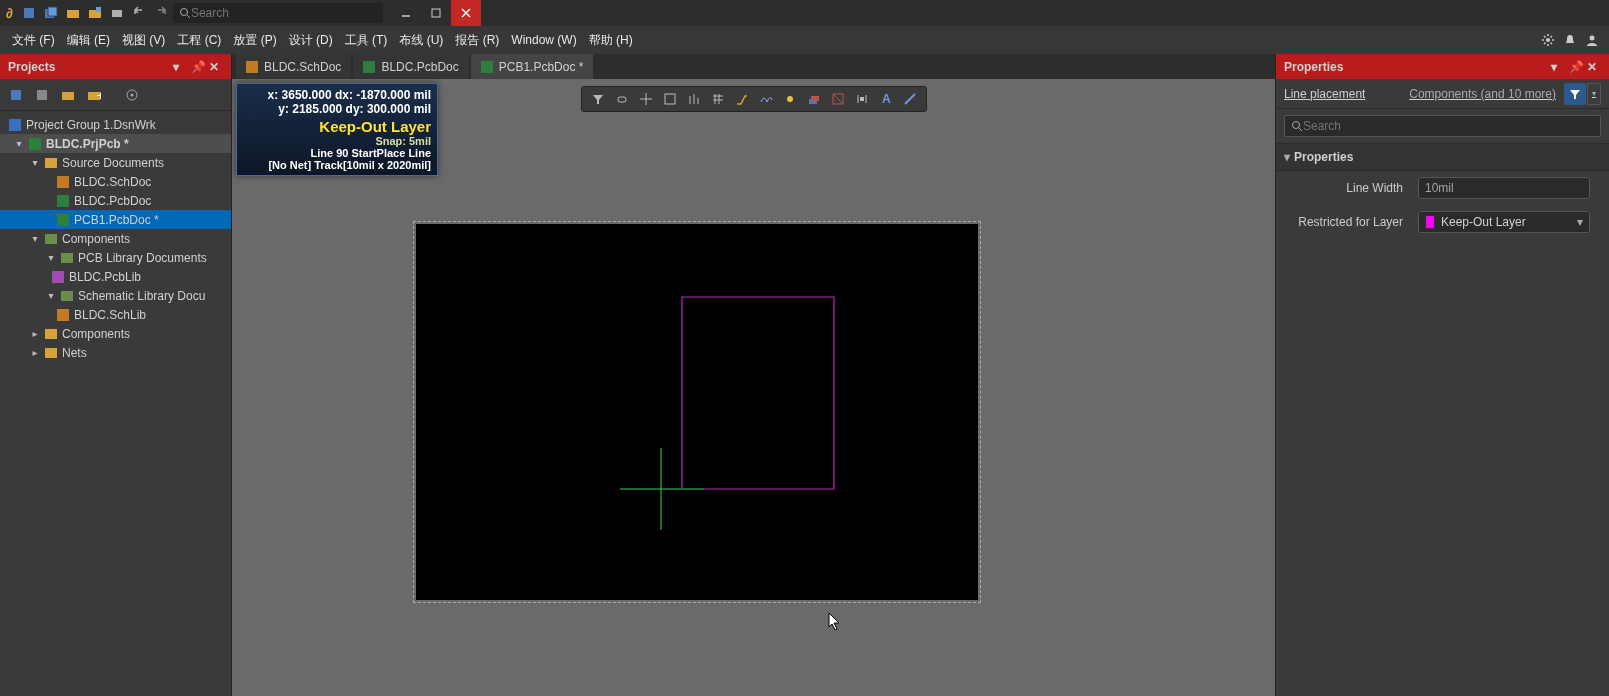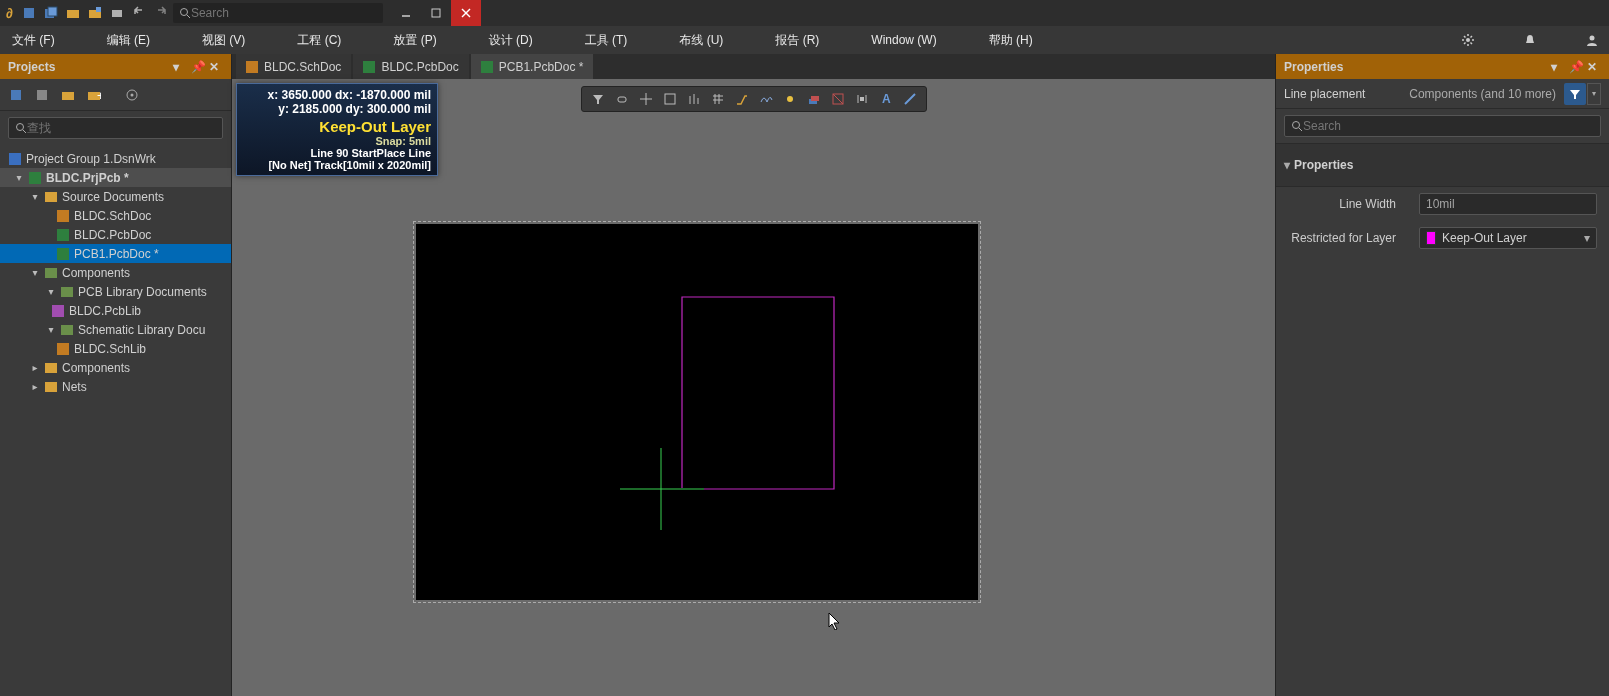"文件 (F)" .menubar { gap: 40px -> none }
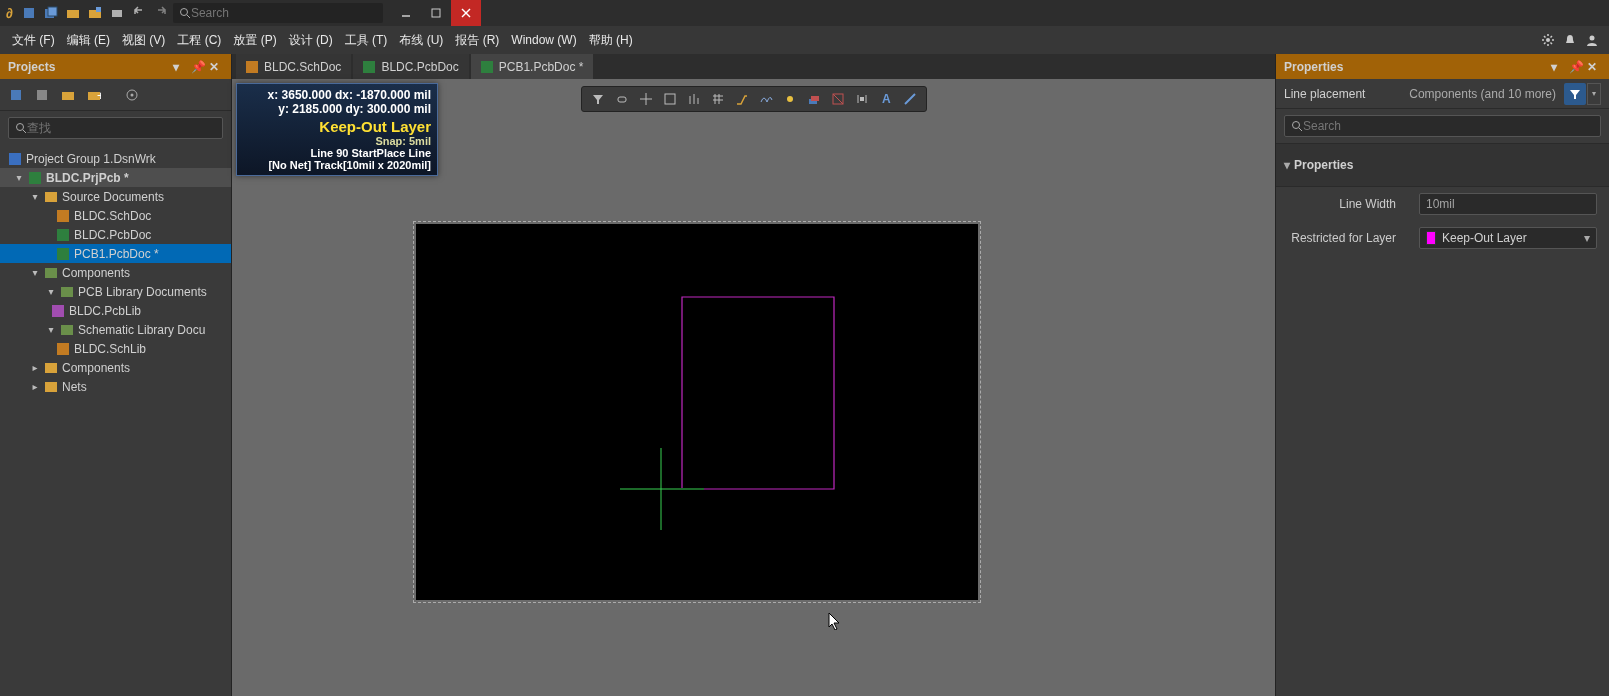"Projects" .panel-hdr { background: #a16207 -> #b91c1c }
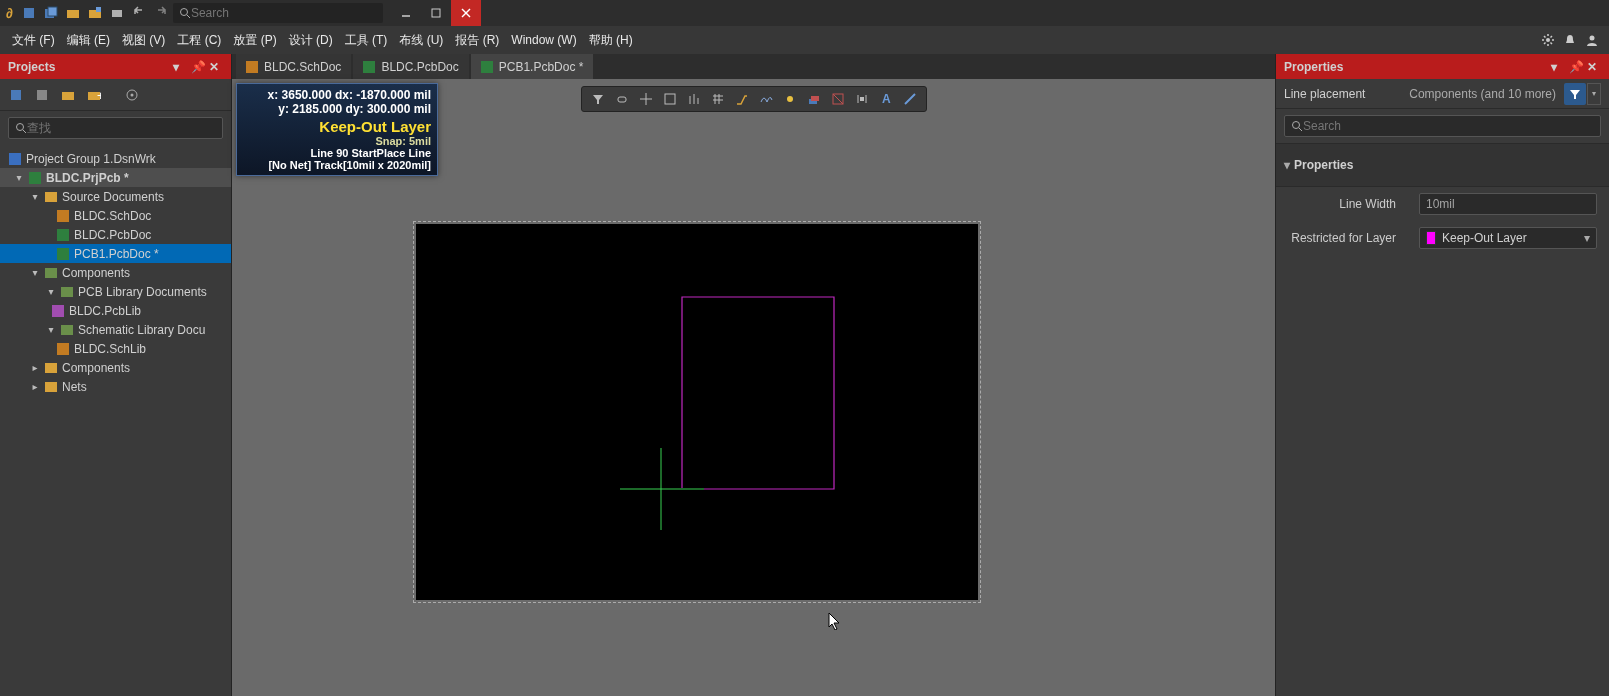"Line placement" .prop-sub { text-decoration: none -> underline }
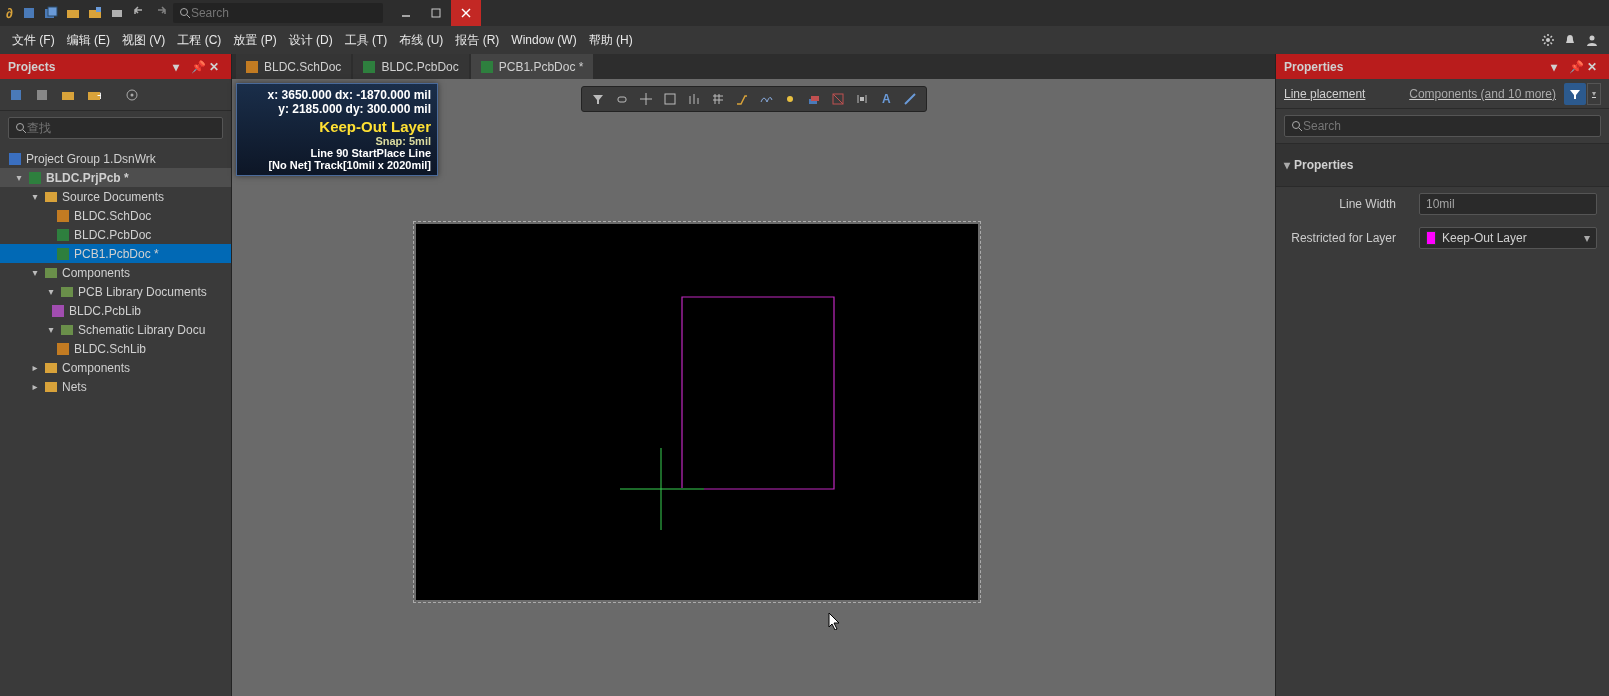"查找" div.panel-search { html: <div> <div> <svg> <circle></circle> <line></line> </svg> <input> </div> </div> -> none }
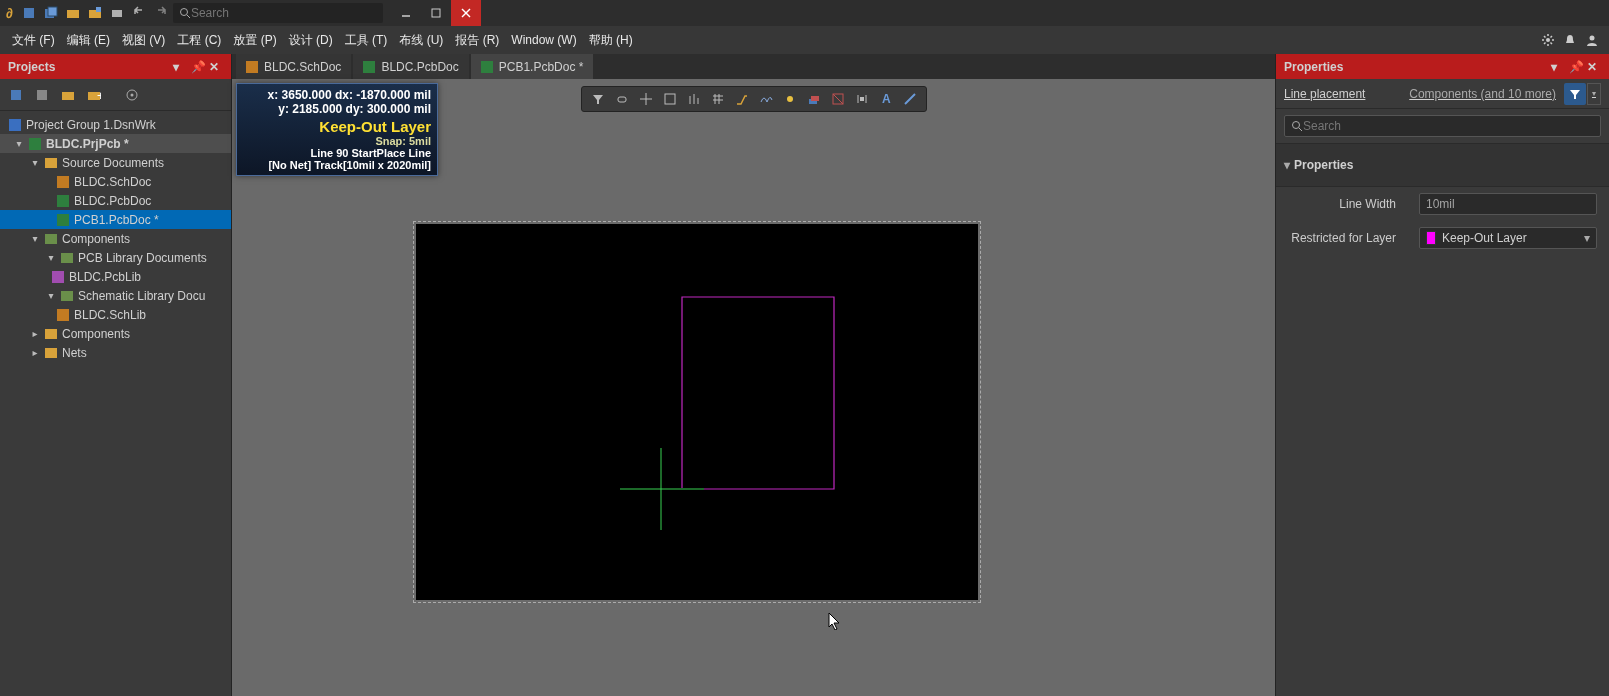"▾ Properties" .prop-section { padding: 14px 8px -> 6px 8px }
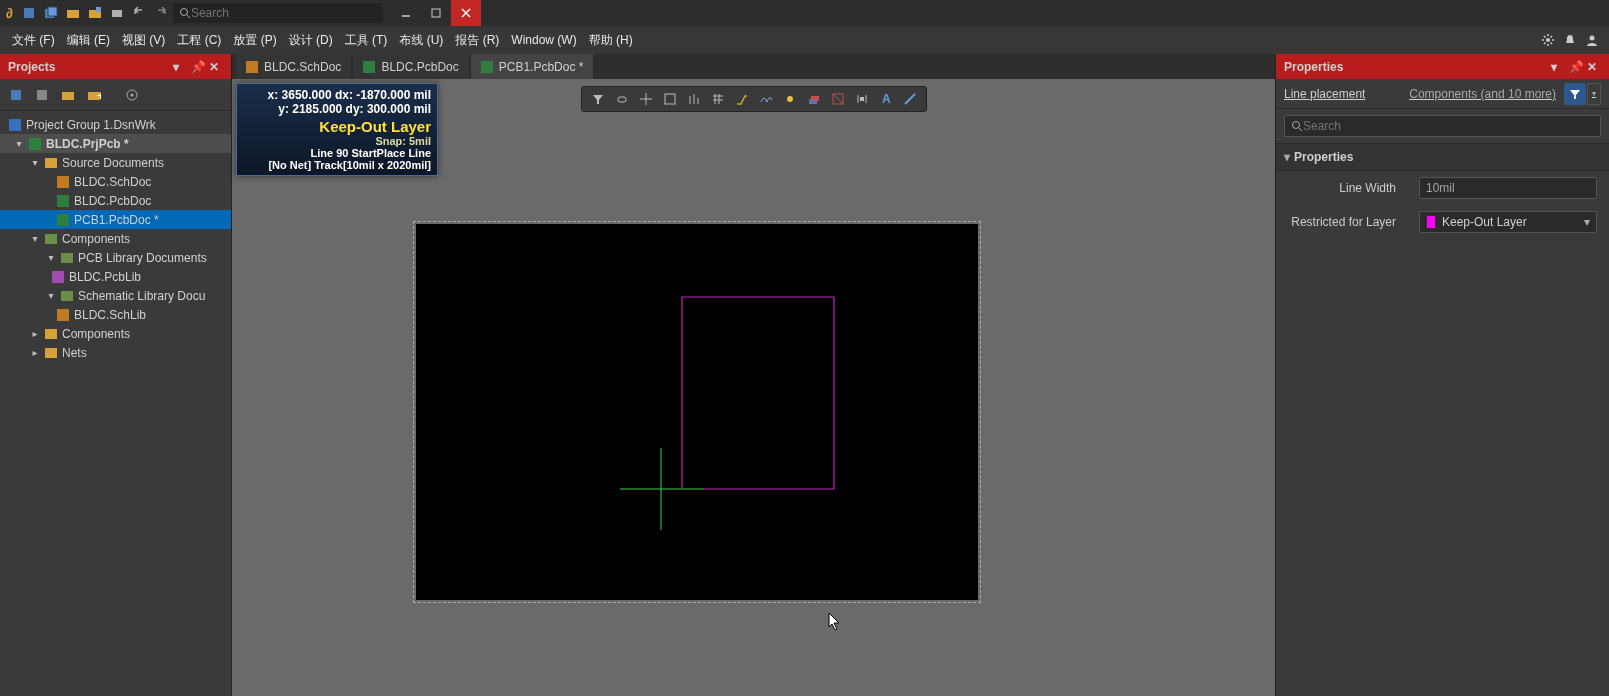"Line Width" .prop-row { gap: 23px -> 15px; padding: 6px 12px -> 6px 19px }
